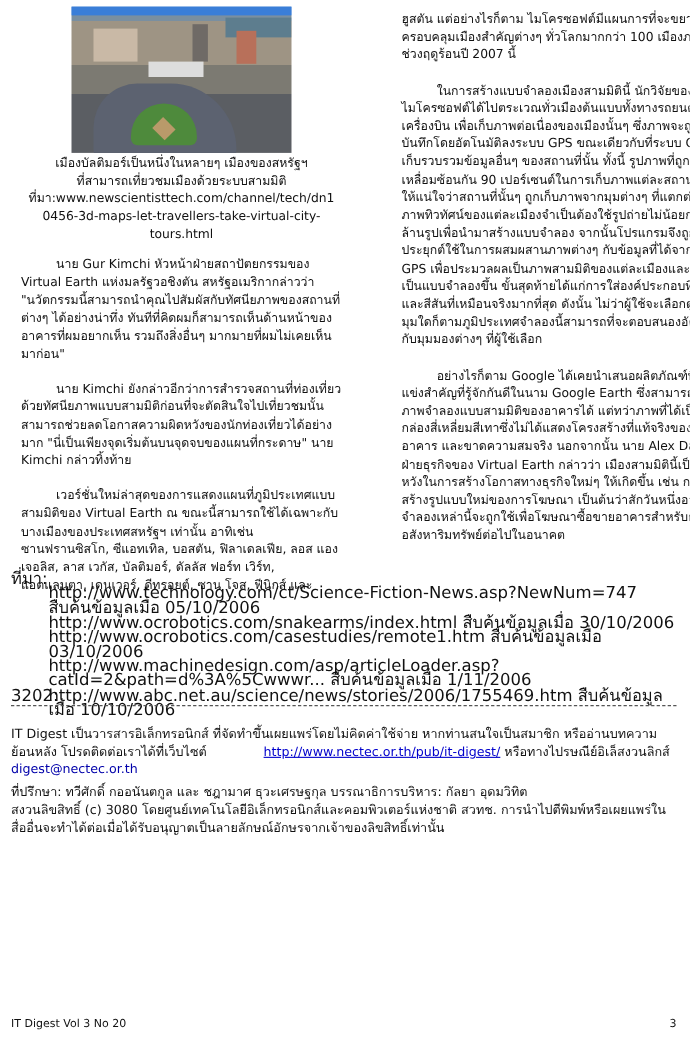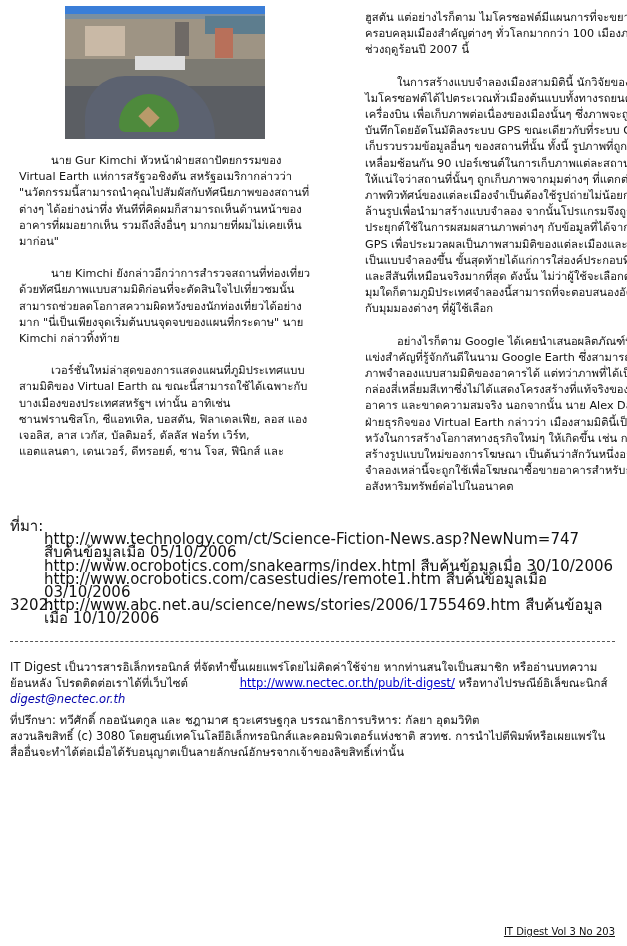"เมืองบัลติมอร์เป็นหนึ่งในหลายๆ" div.caption { html: none -> <div> <div>เมืองบัลติมอร์เป็นหนึ่งในหลายๆ เมืองของสหรัฐฯ</div> <div>ที่สามารถเที่ยวชมเมืองด้วยระบบสามมิติ</div> <div>ที่มา:www.newscientisttech.com/channel/tech/dn1</div> <div>0456-3d-maps-let-travellers-take-virtual-city-</div> <div>tours.html</div> </div> }
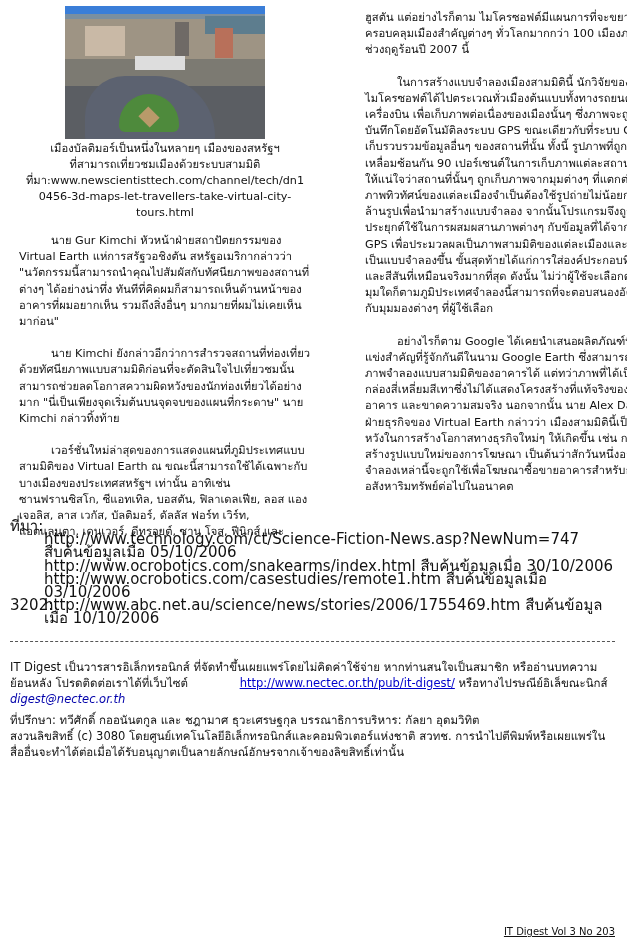"นาย Gur Kimchi หัวหน้าฝ่ายสถาปัตยกรรมของ" p { text: แห่การสรัฐวอชิงตัน -> แห่งมลรัฐวอชิงตัน }
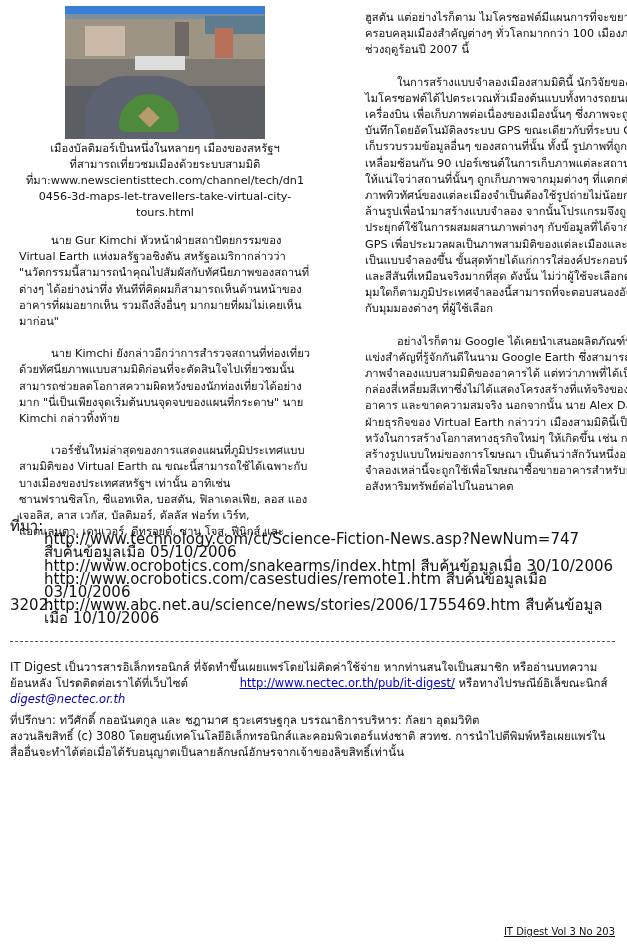"http://www.machinedesign.com/asp/article" div.row { html: none -> <div> <span></span> <span>http://www.machinedesign.com/asp/articleLoader.asp?catId=2&amp;path=d%3A%5Cwwwr... สืบค้นข้อมูลเมื่อ 1/11/2006</span> </div> }
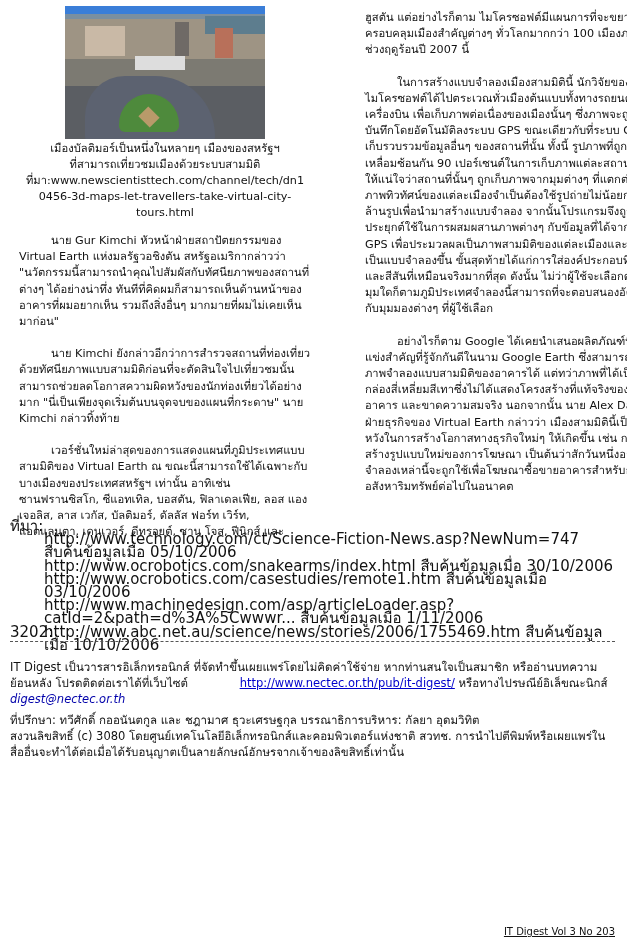"หรือทางไปรษณีย์อิเล็ขณะนิกส์" span { text: หรือทางไปรษณีย์อิเล็ขณะนิกส์ -> หรือทางไปรษณีย์อิเล็สงวนลิกส์ }
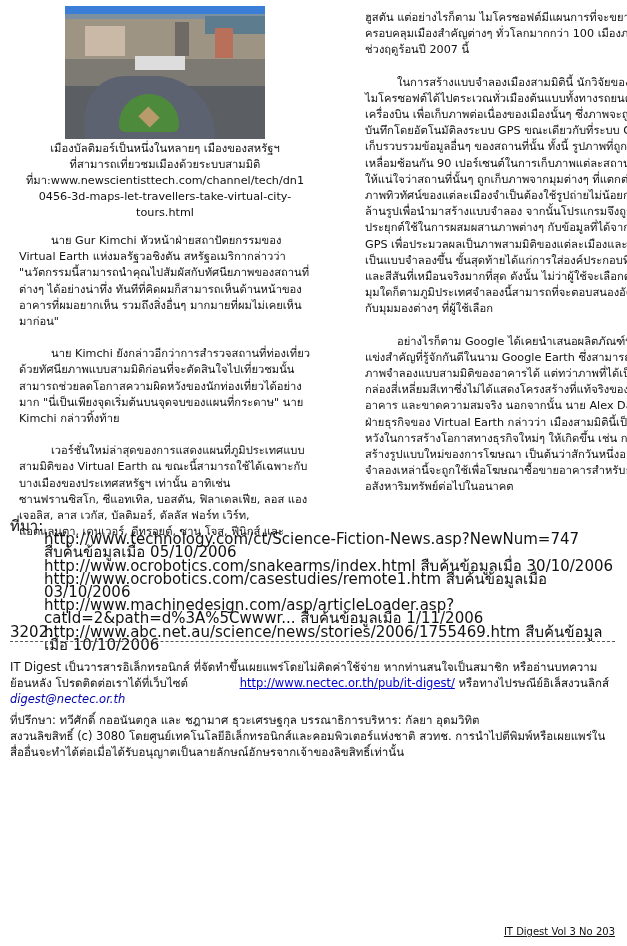"digest@nectec.or.th" .footer .email { font-style: italic -> none }
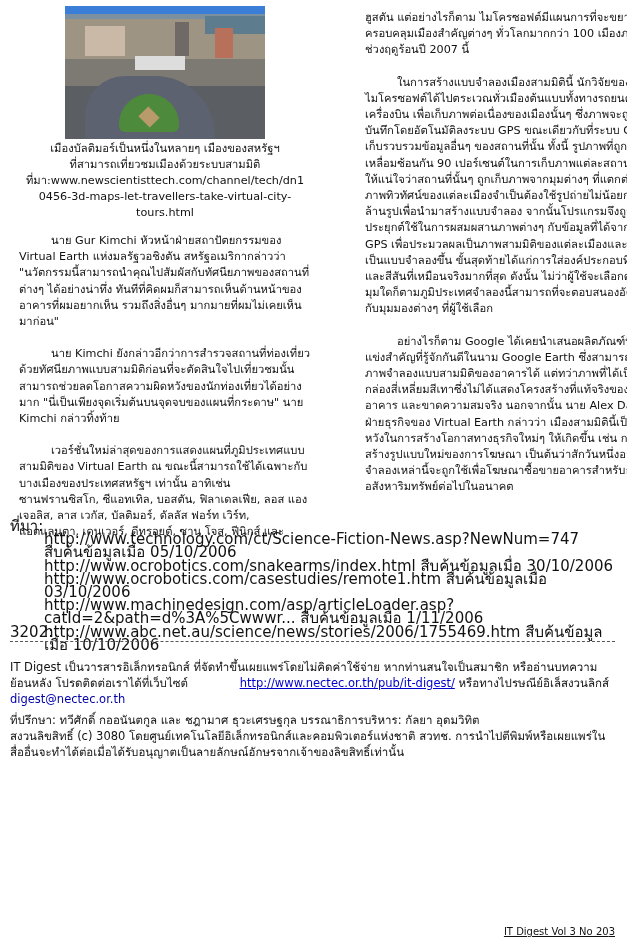"IT Digest Vol 3 No" .pagefoot { justify-content: flex-end -> space-between; text-decoration: underline -> none }
